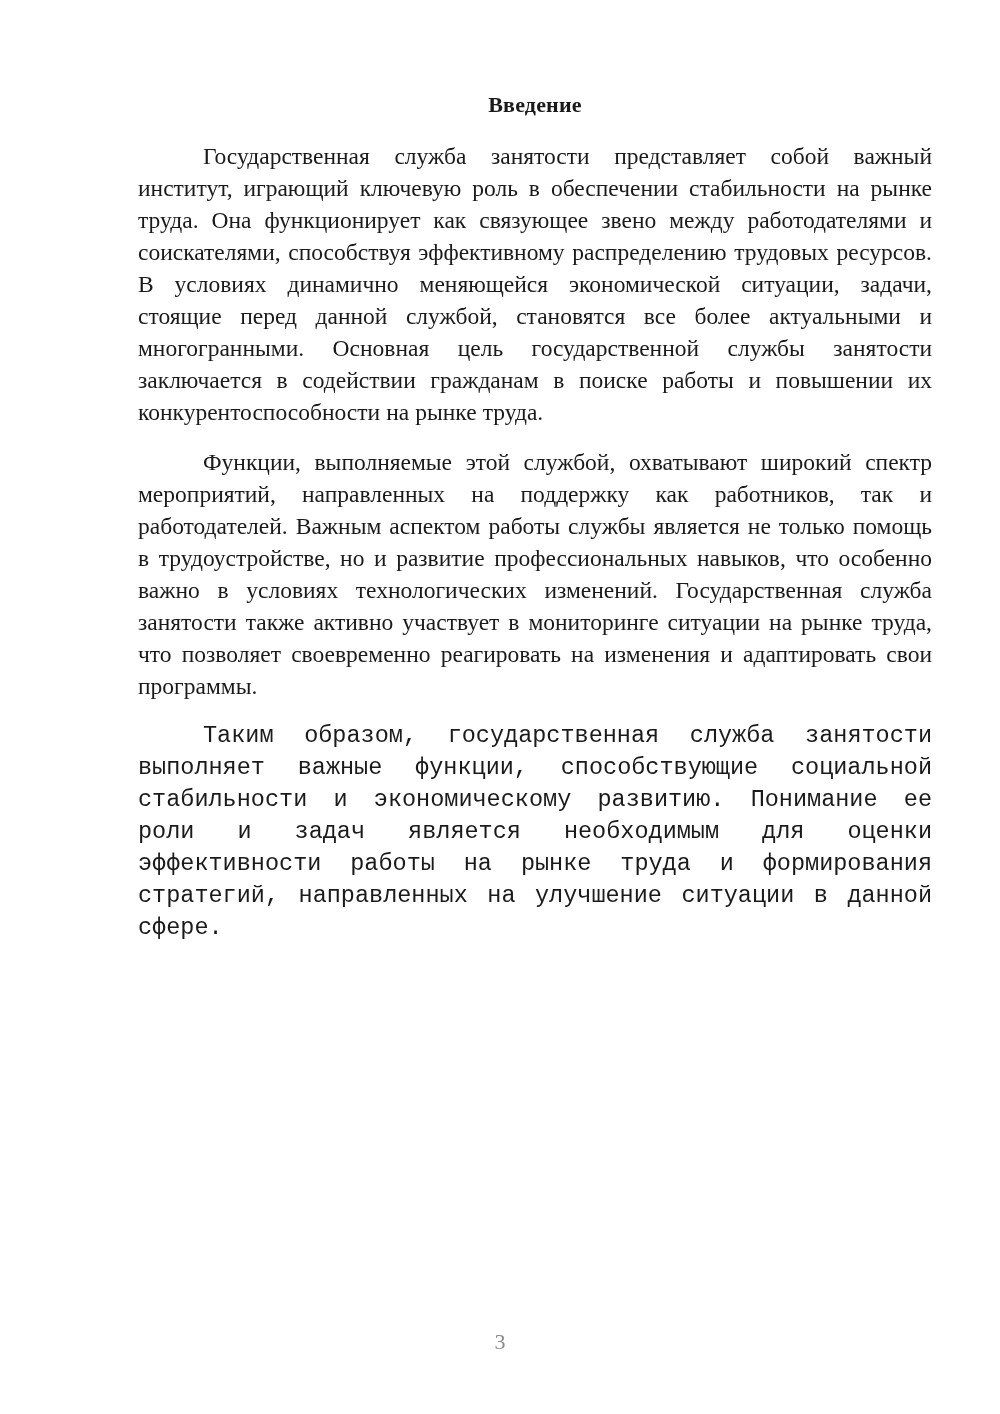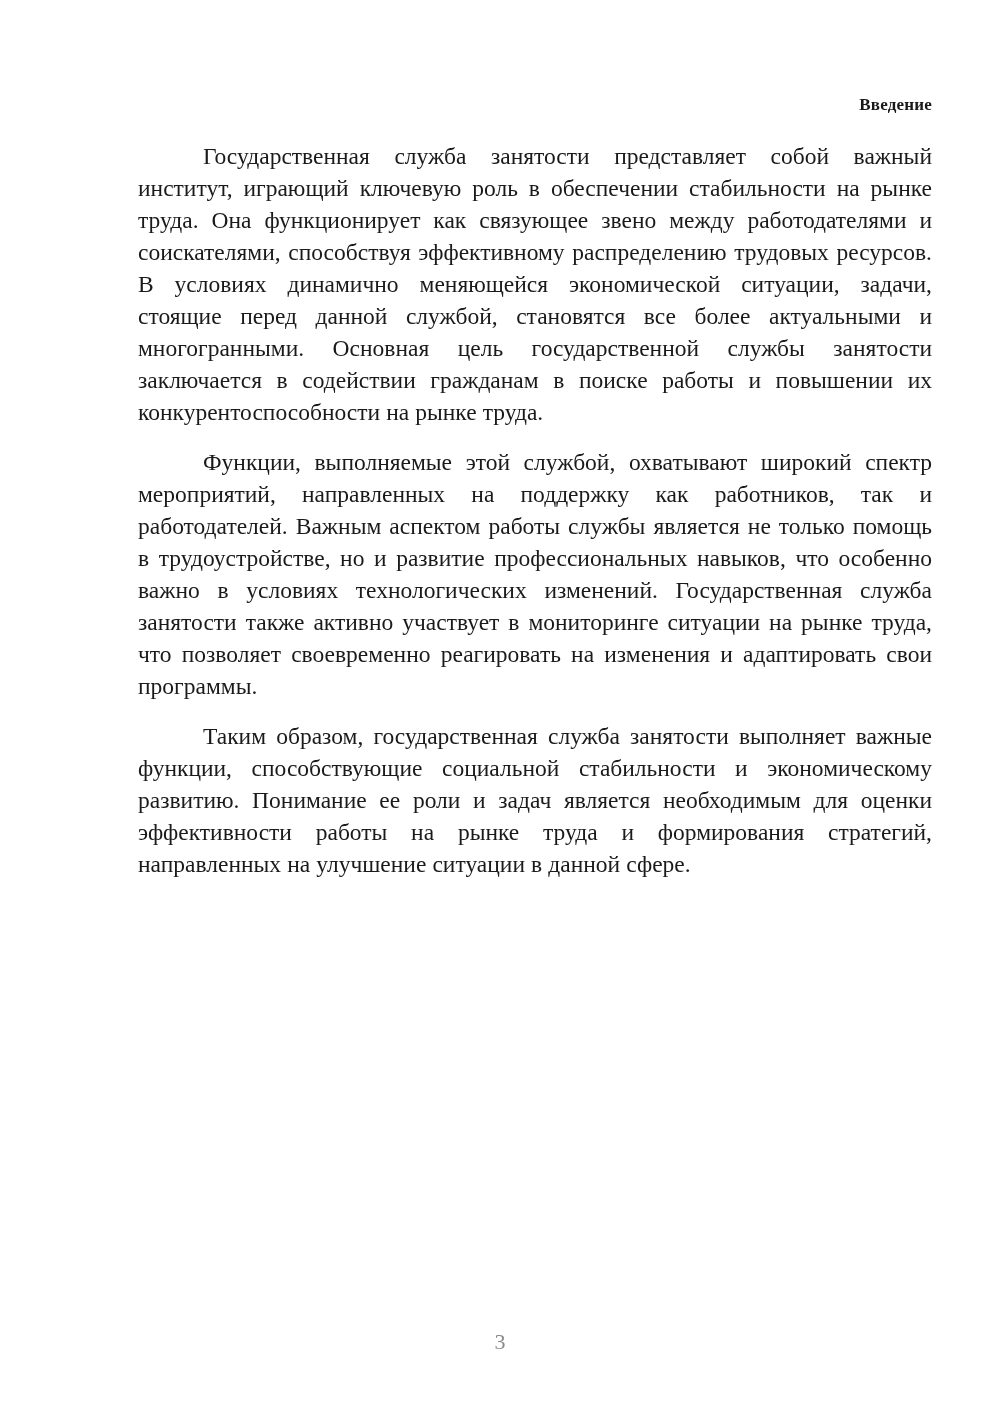"Введение" .doc-title { font-size: 17px -> 22px; text-align: right -> center }
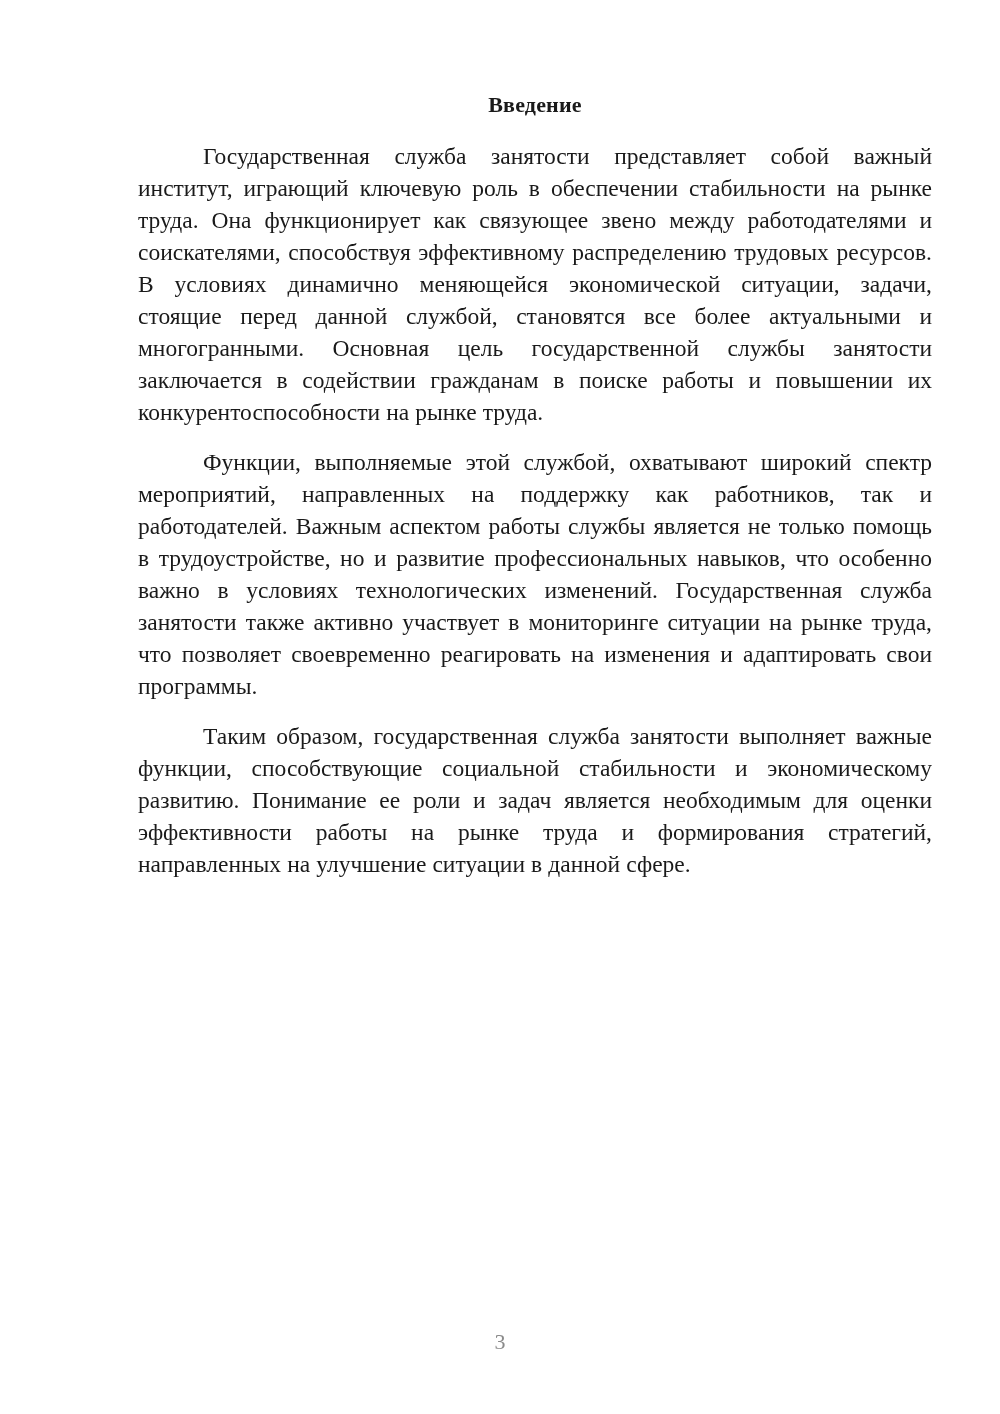"Таким образом, государственная служба" .body-paragraph:last-of-type { font-family: none -> Liberation Mono, monospace }
